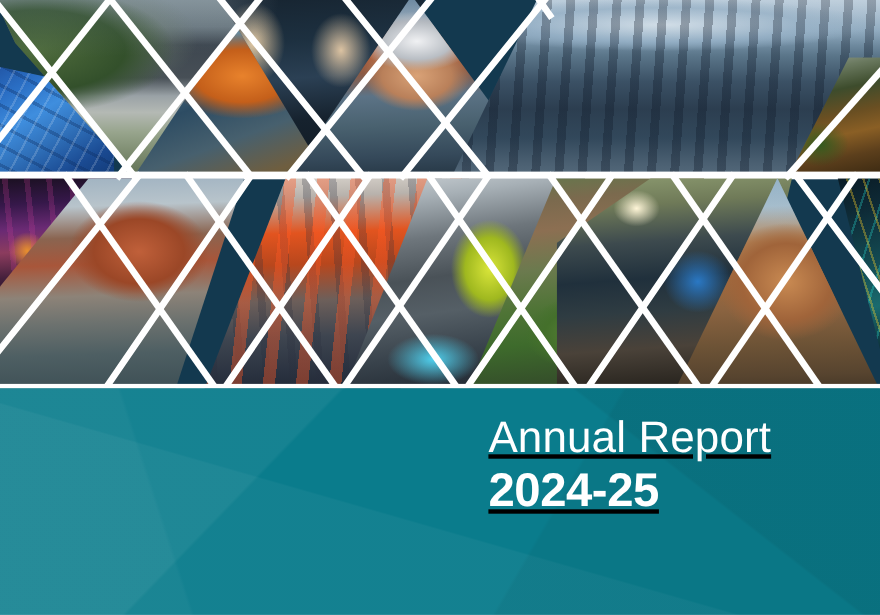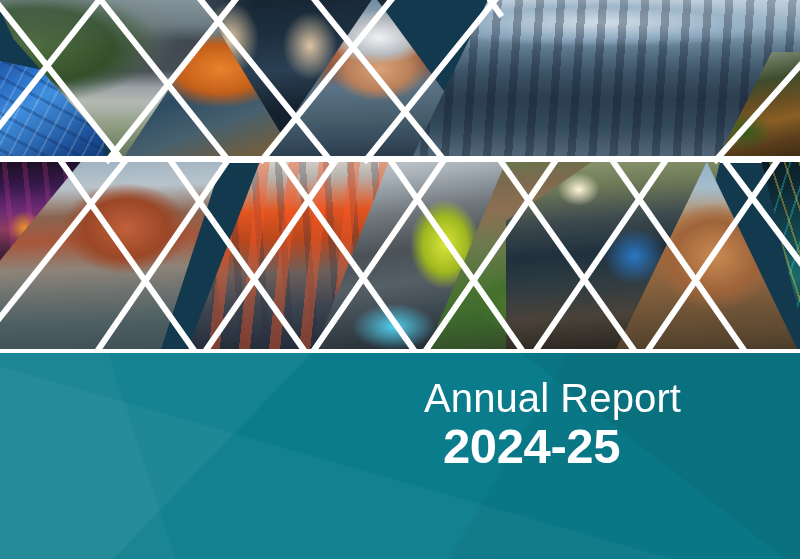"Annual Report" #title-block { left: 424px -> 444px; text-decoration: none -> underline }
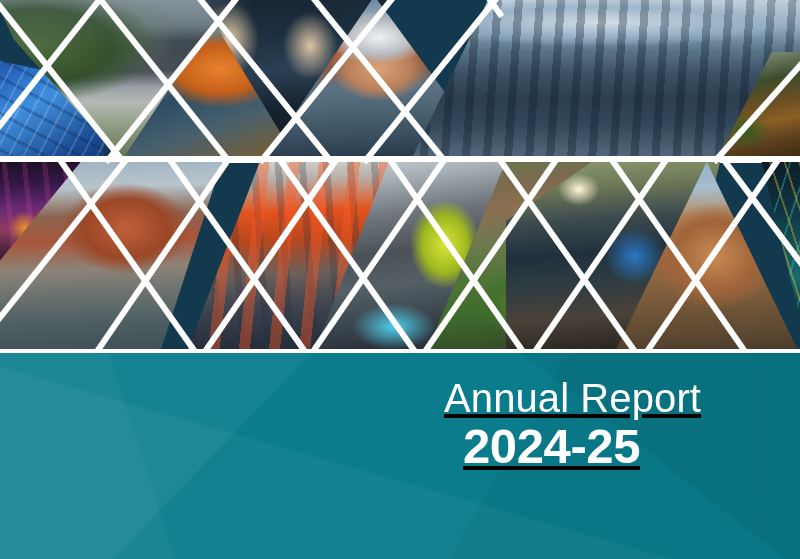"2024-25" #title-year { font-size: 49px -> 43px; margin-left: 19px -> none }
